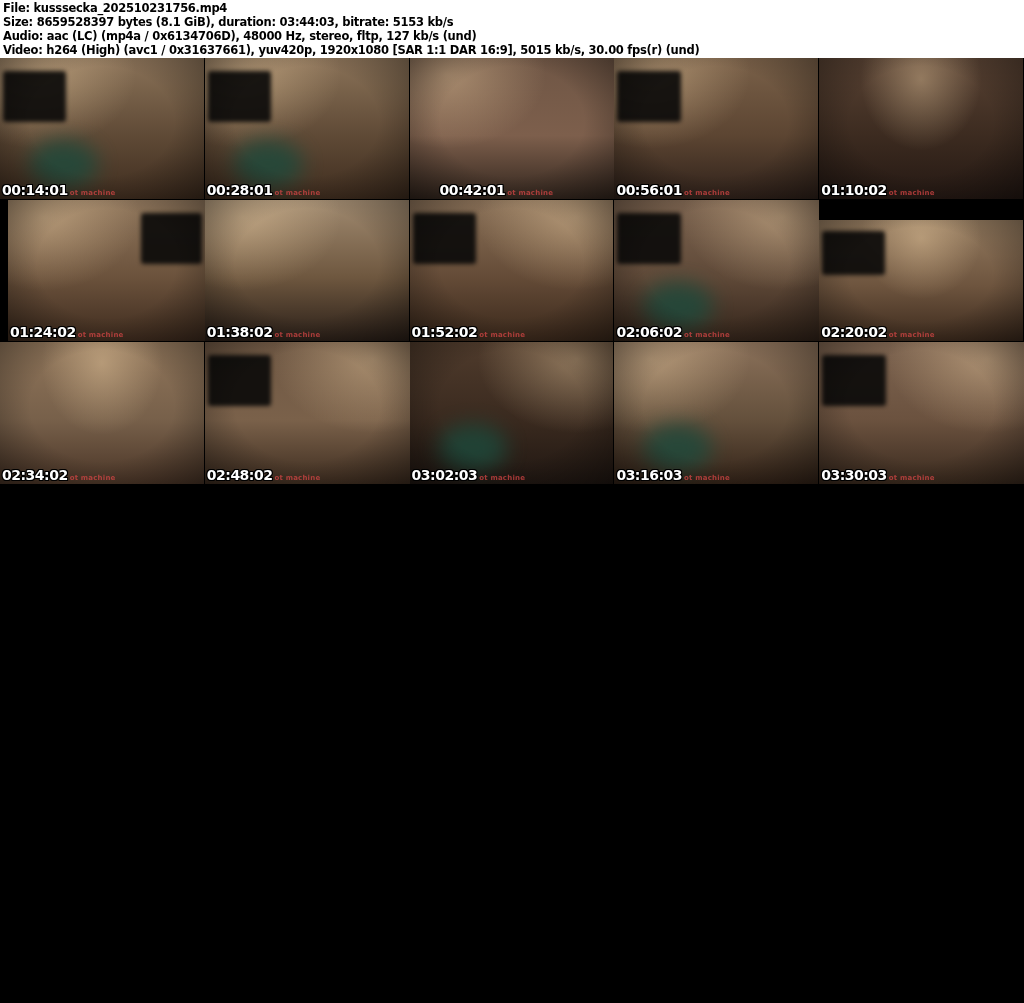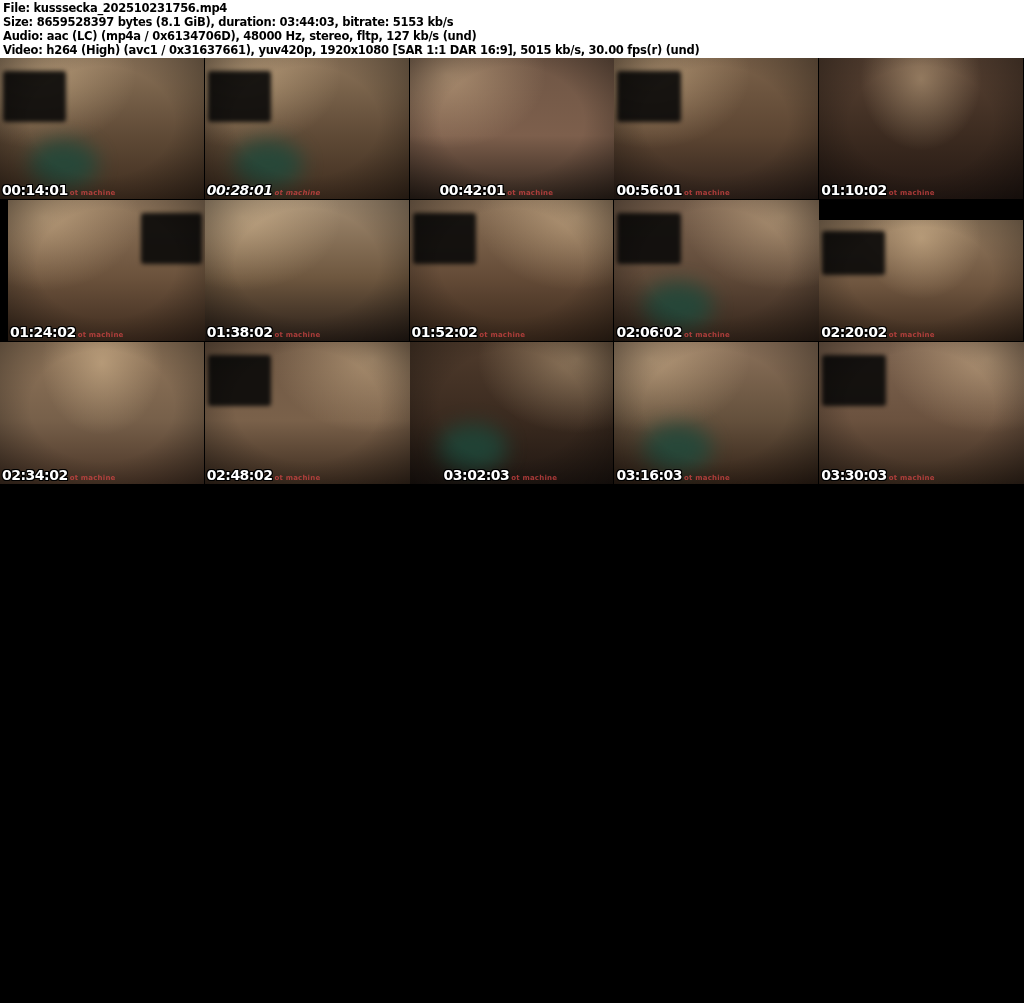"00:28:01" div.thumb { font-style: italic -> none }
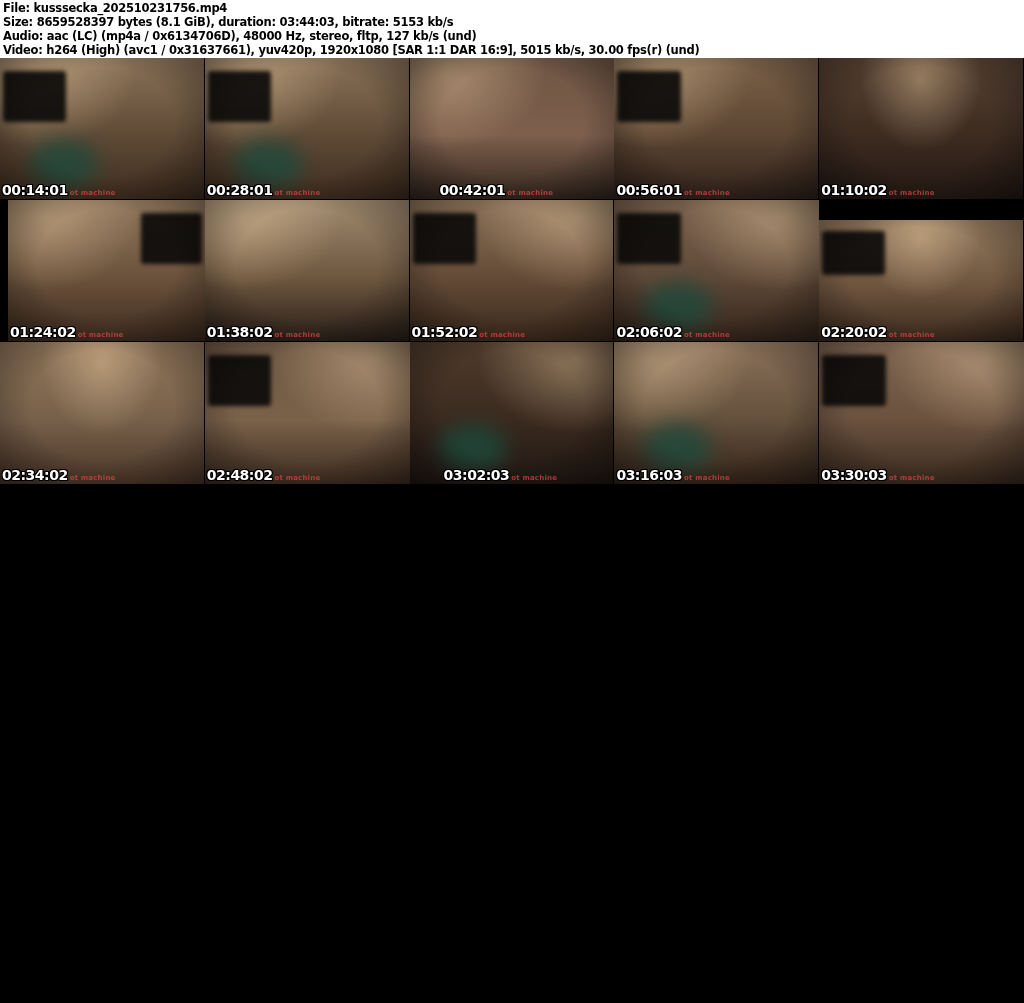"03:02:03" span.stamp-time { margin-left: 32px -> none }
